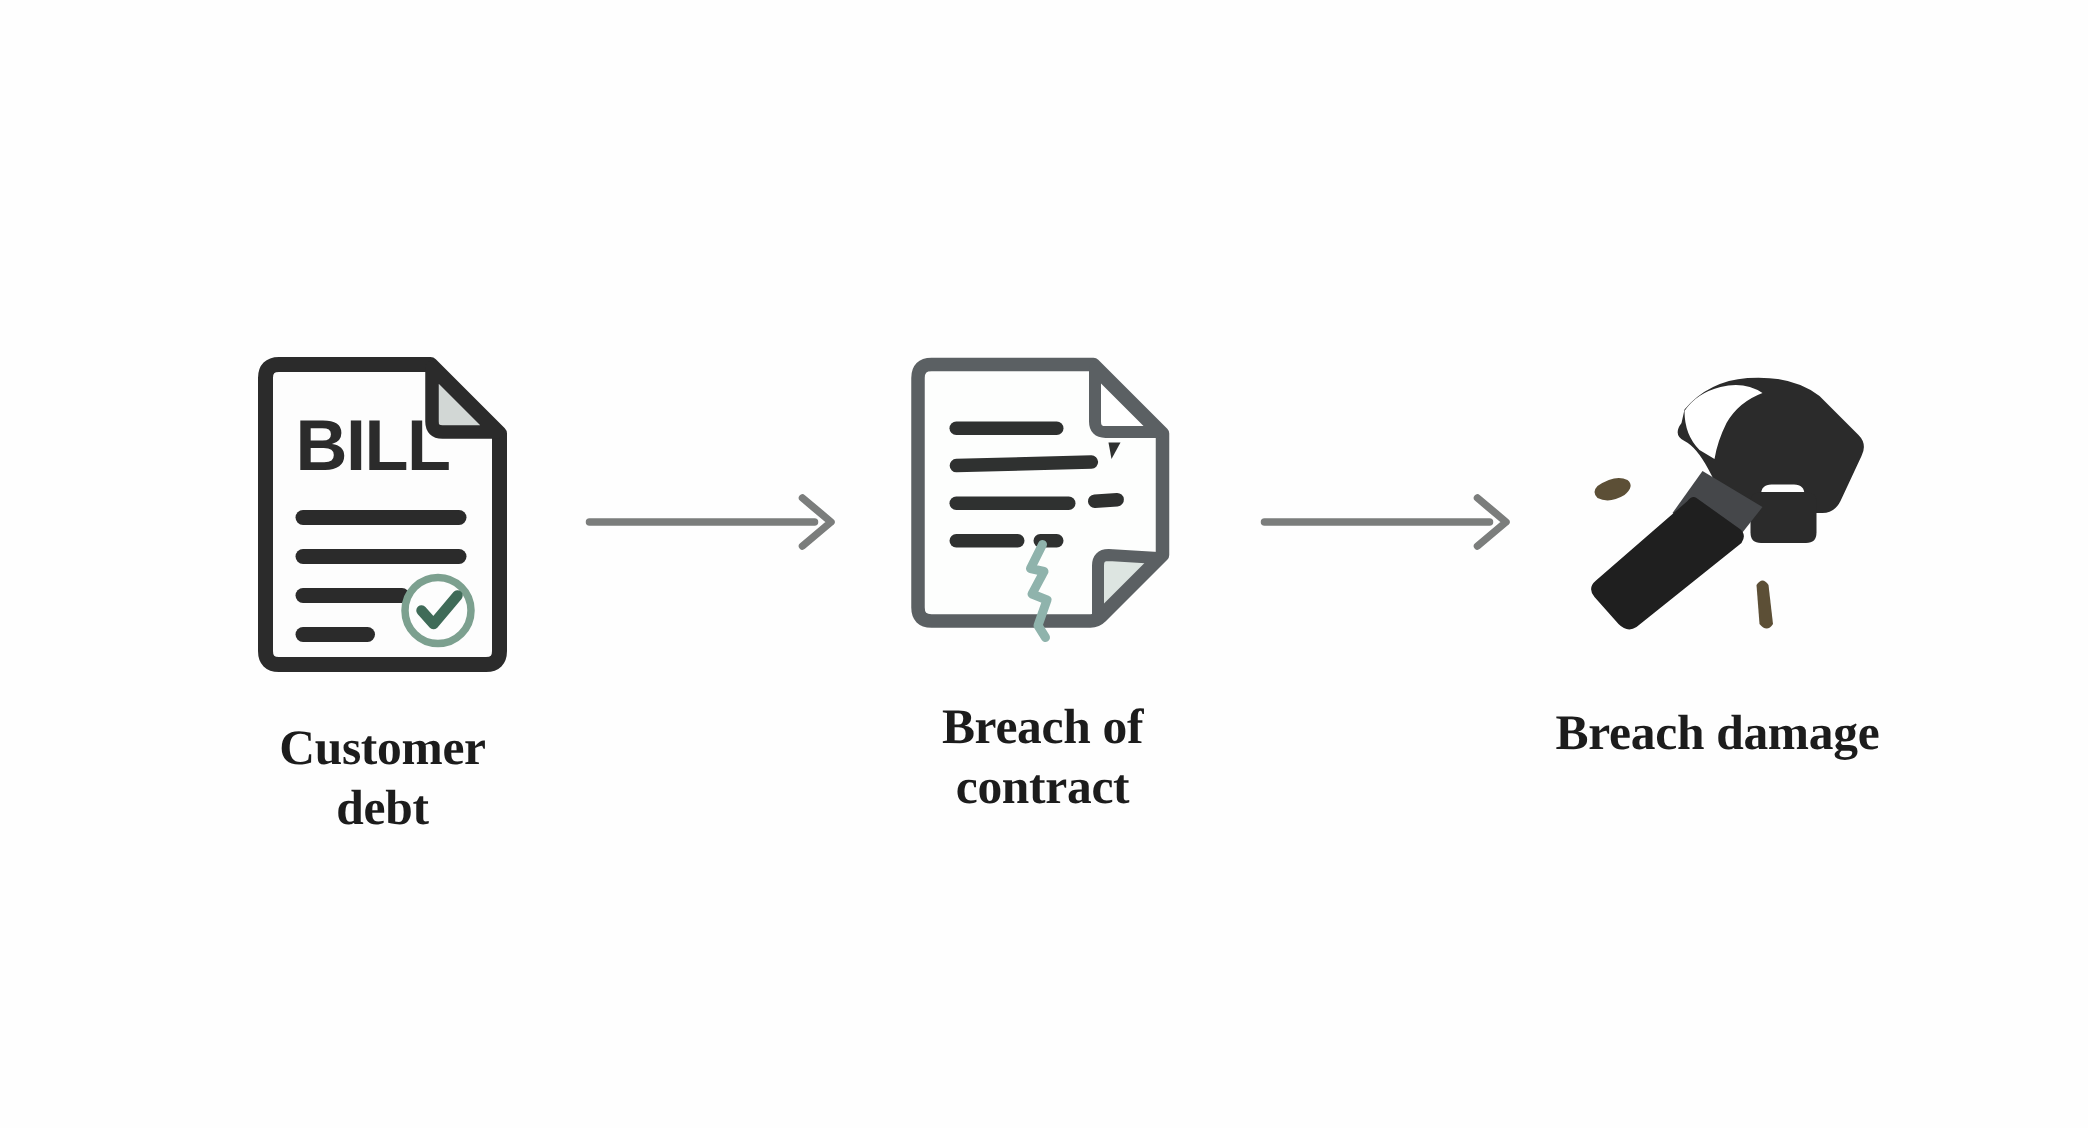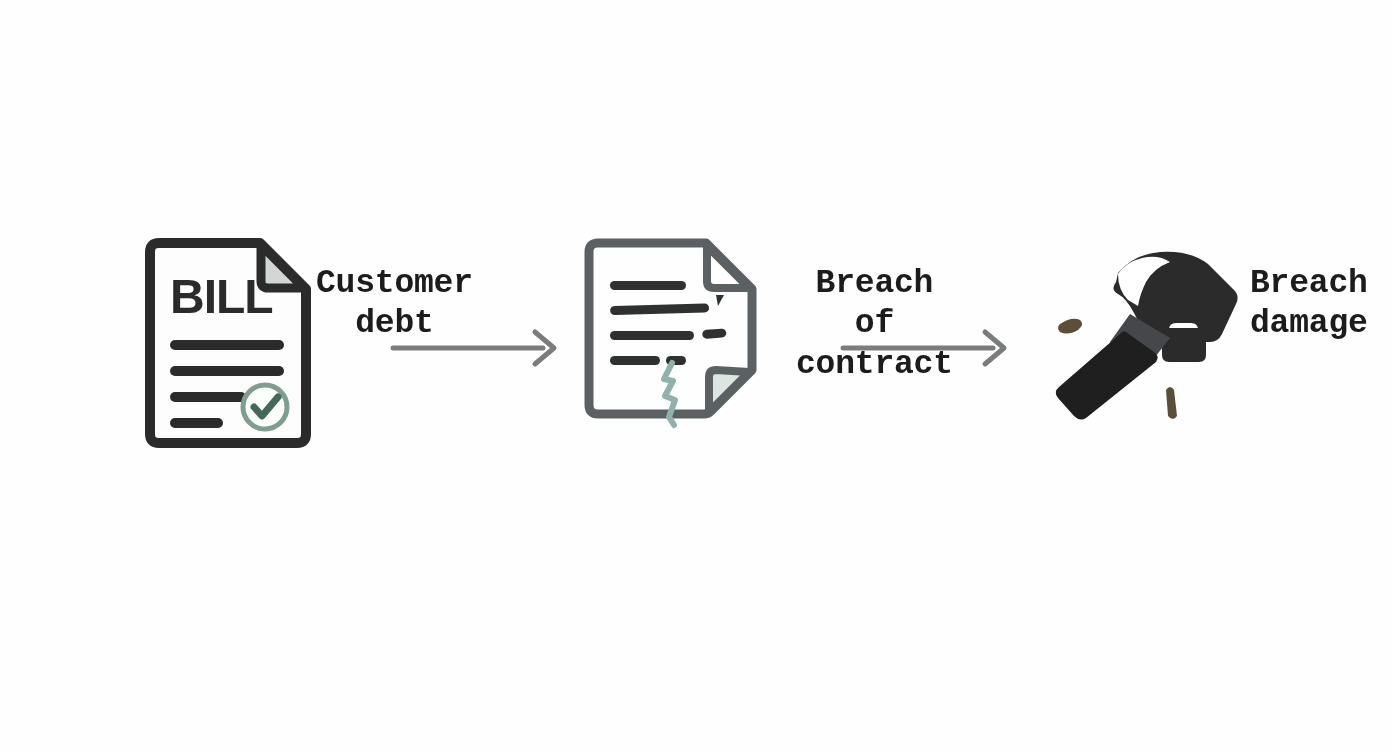"BILL" .flow-node { align-items: flex-start -> center; flex-direction: none -> column }
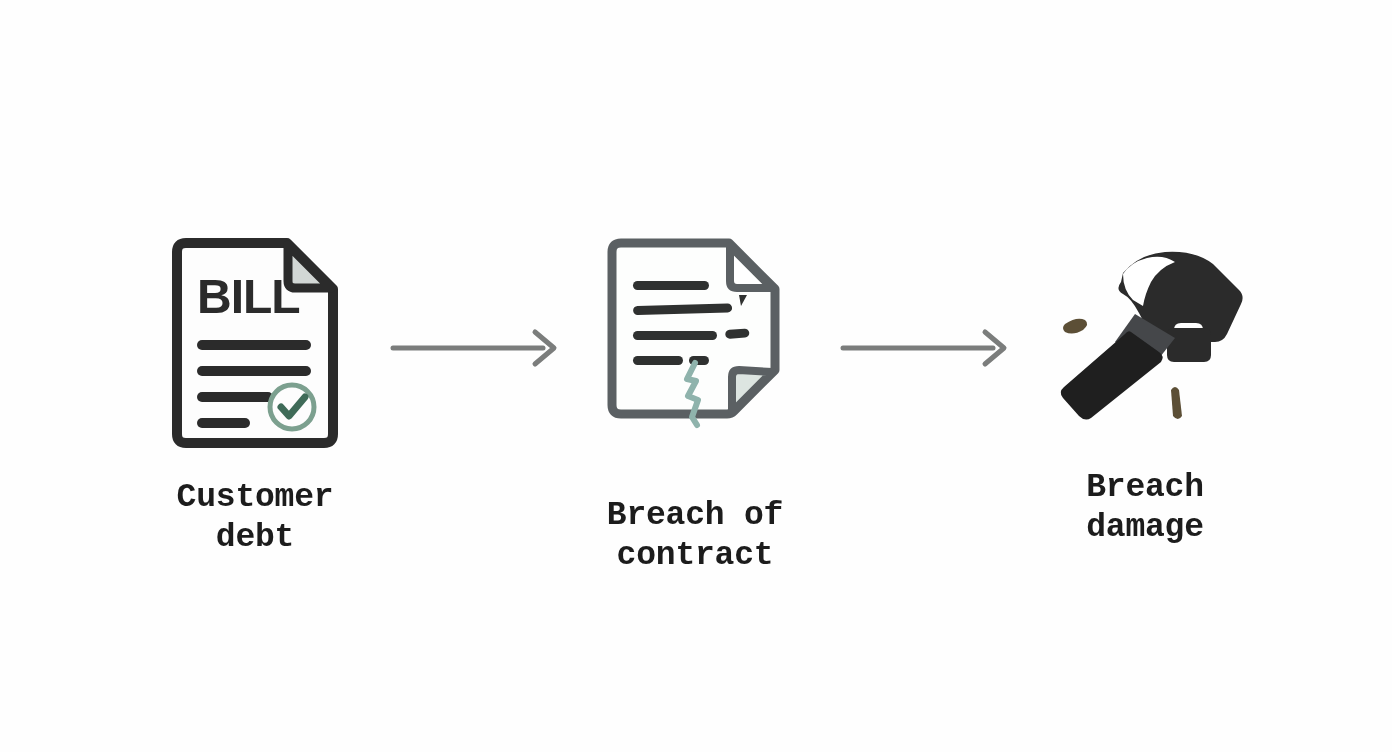"Customer" .node-label { font-family: Liberation Mono, monospace -> Liberation Serif, serif }
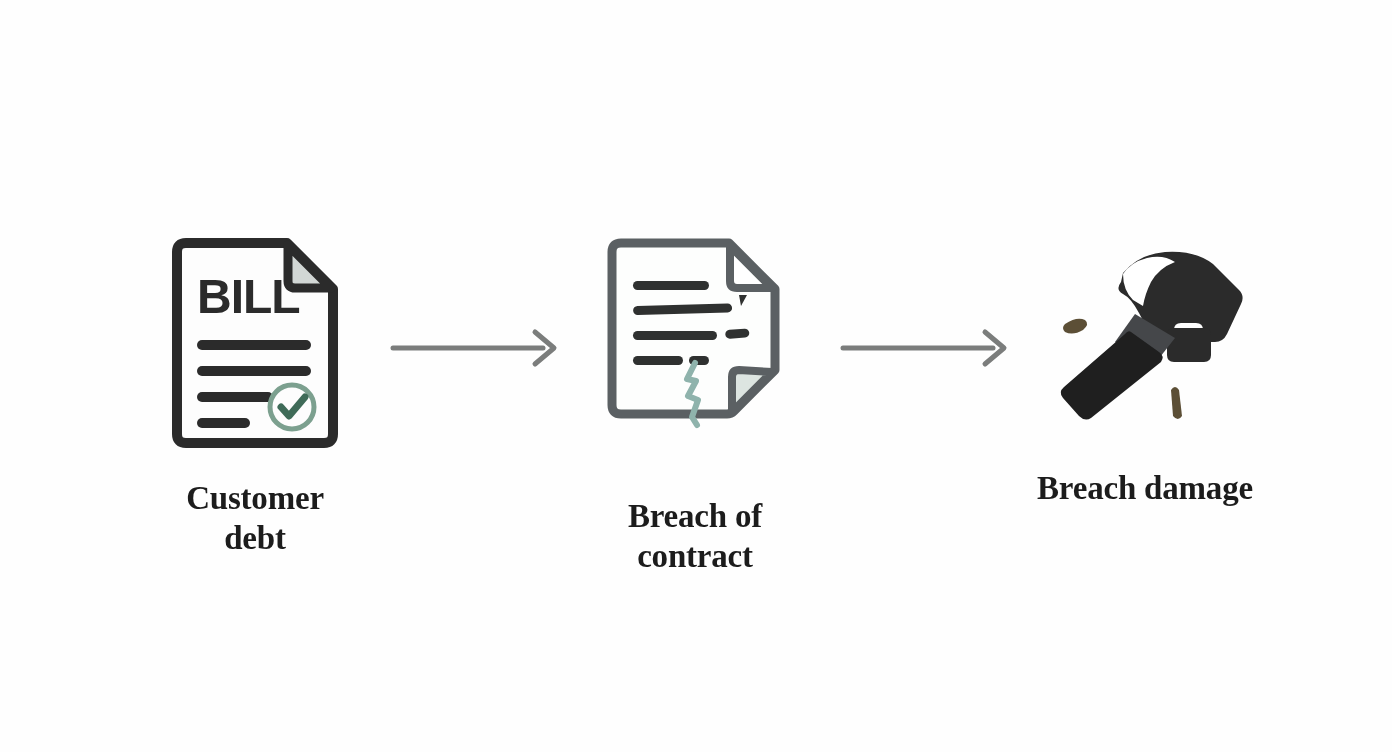"Breach of contract" #node-2 { gap: 32px -> none }
